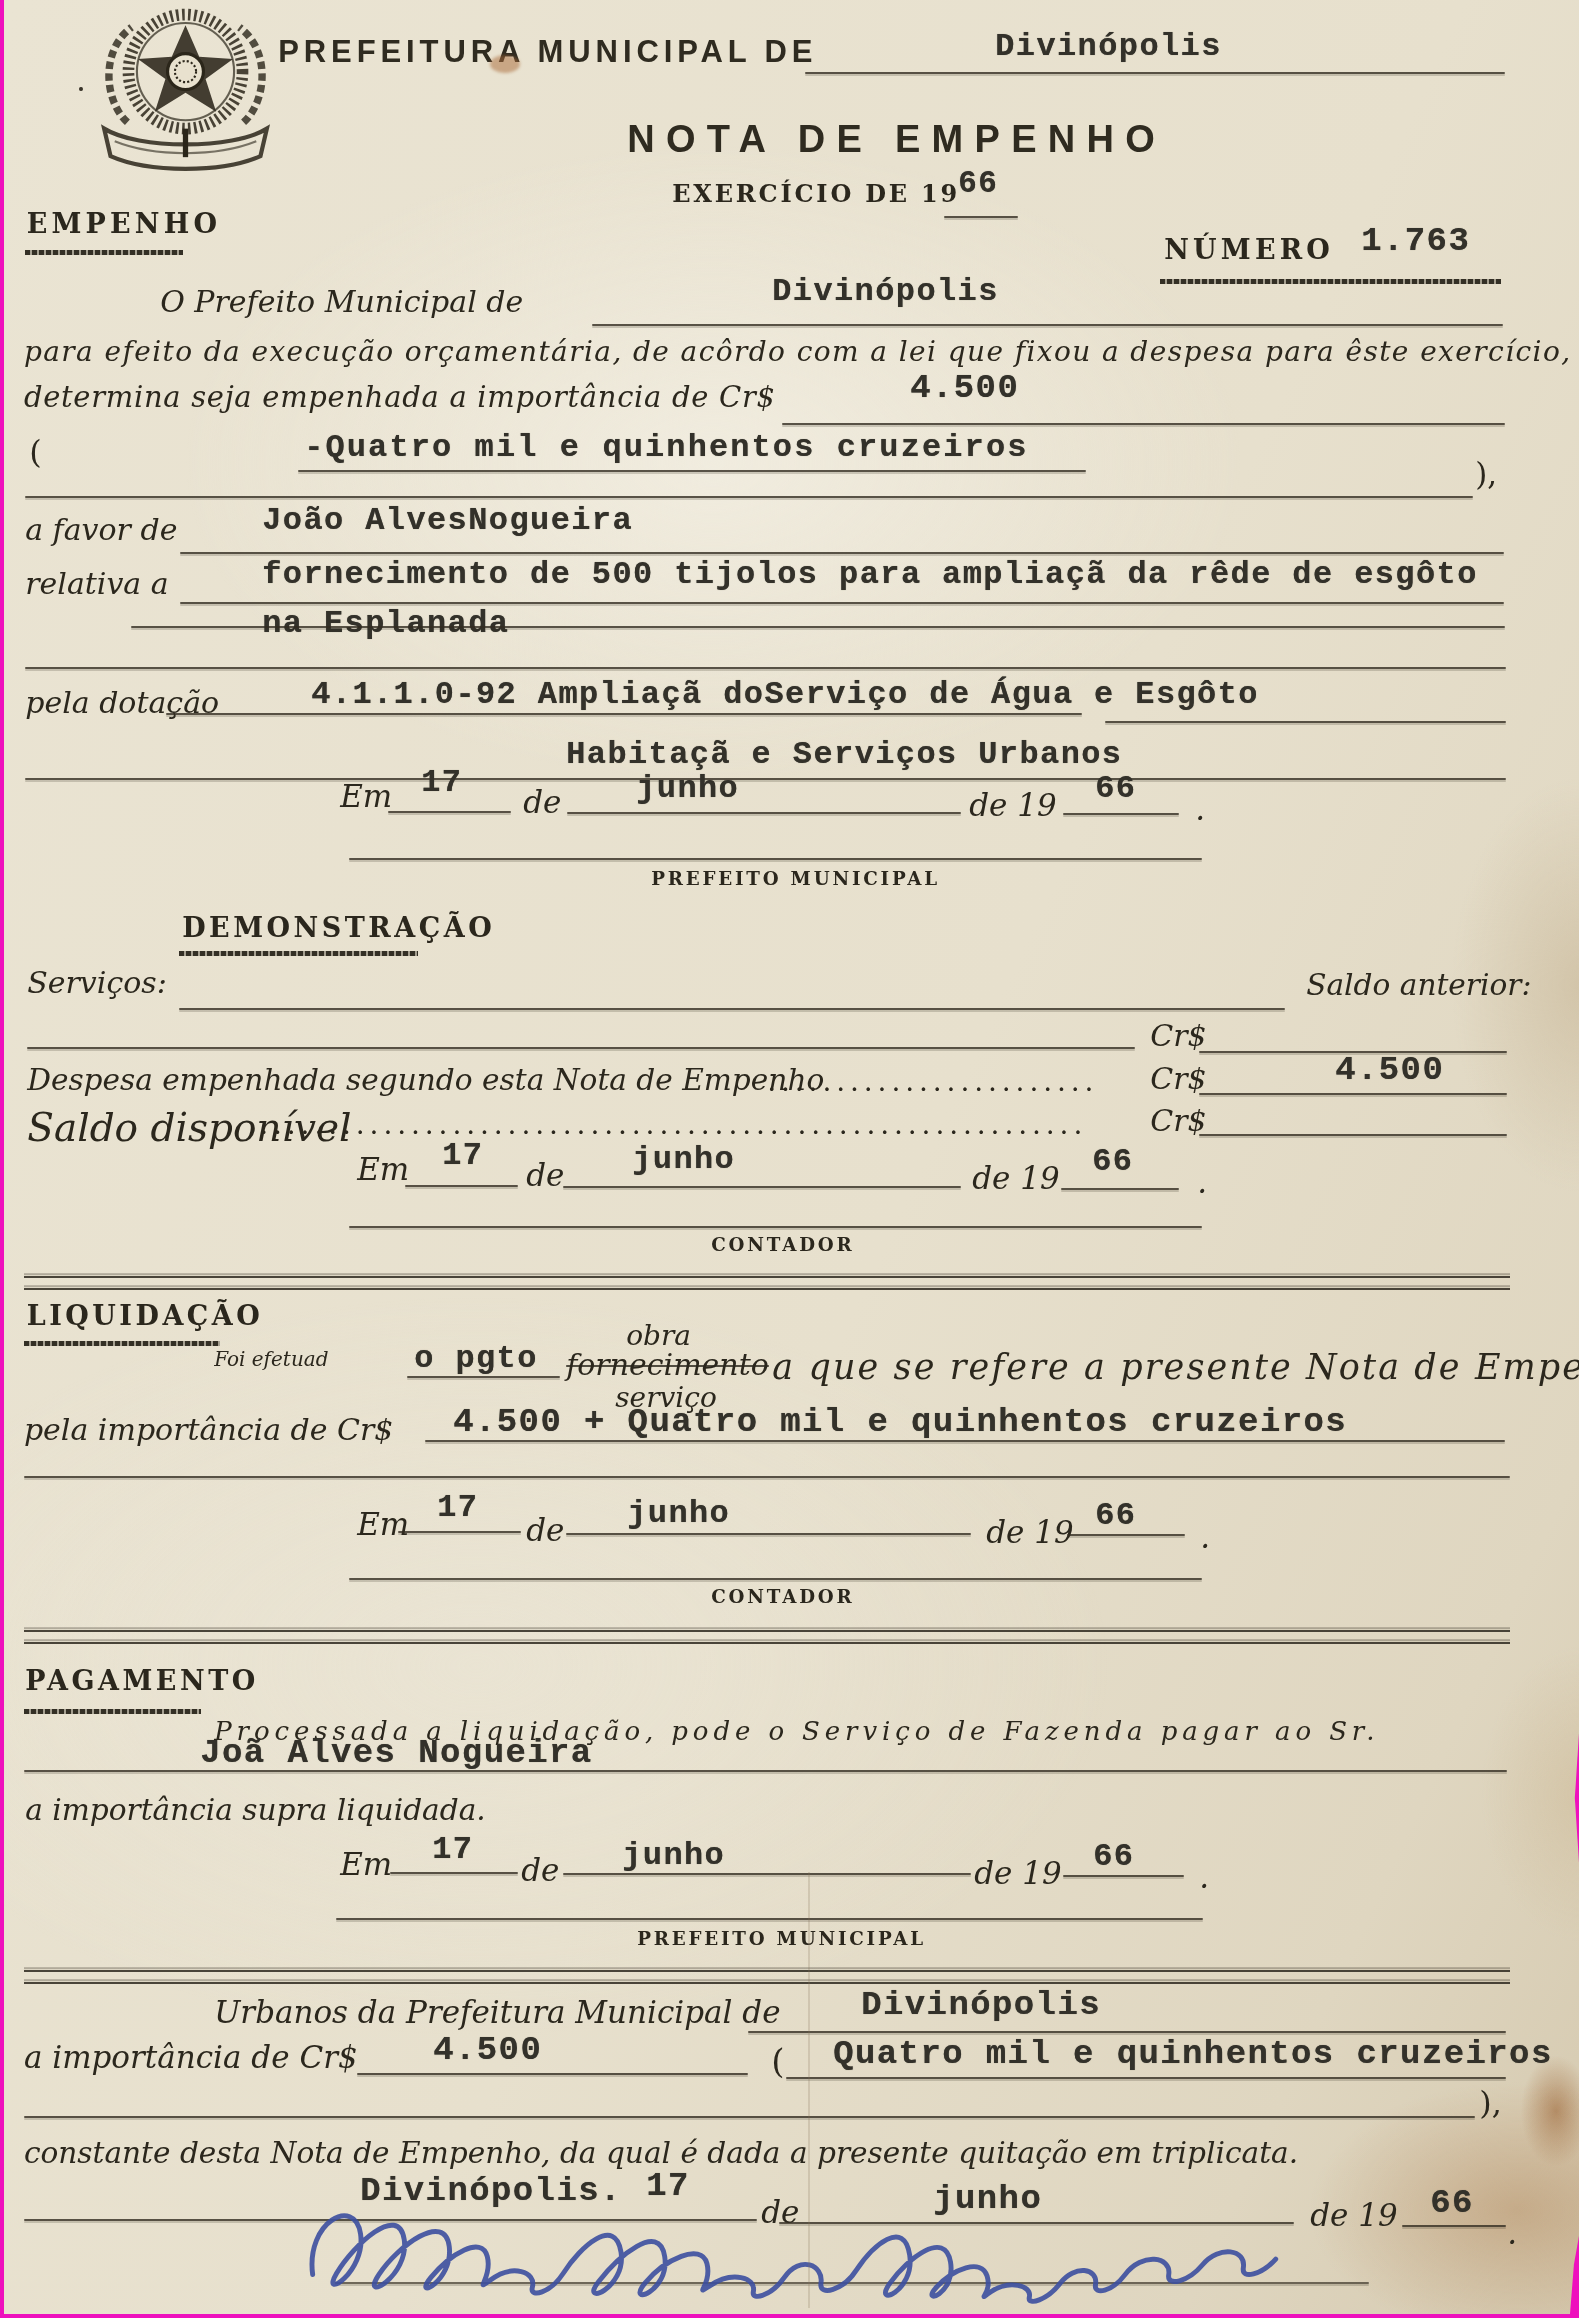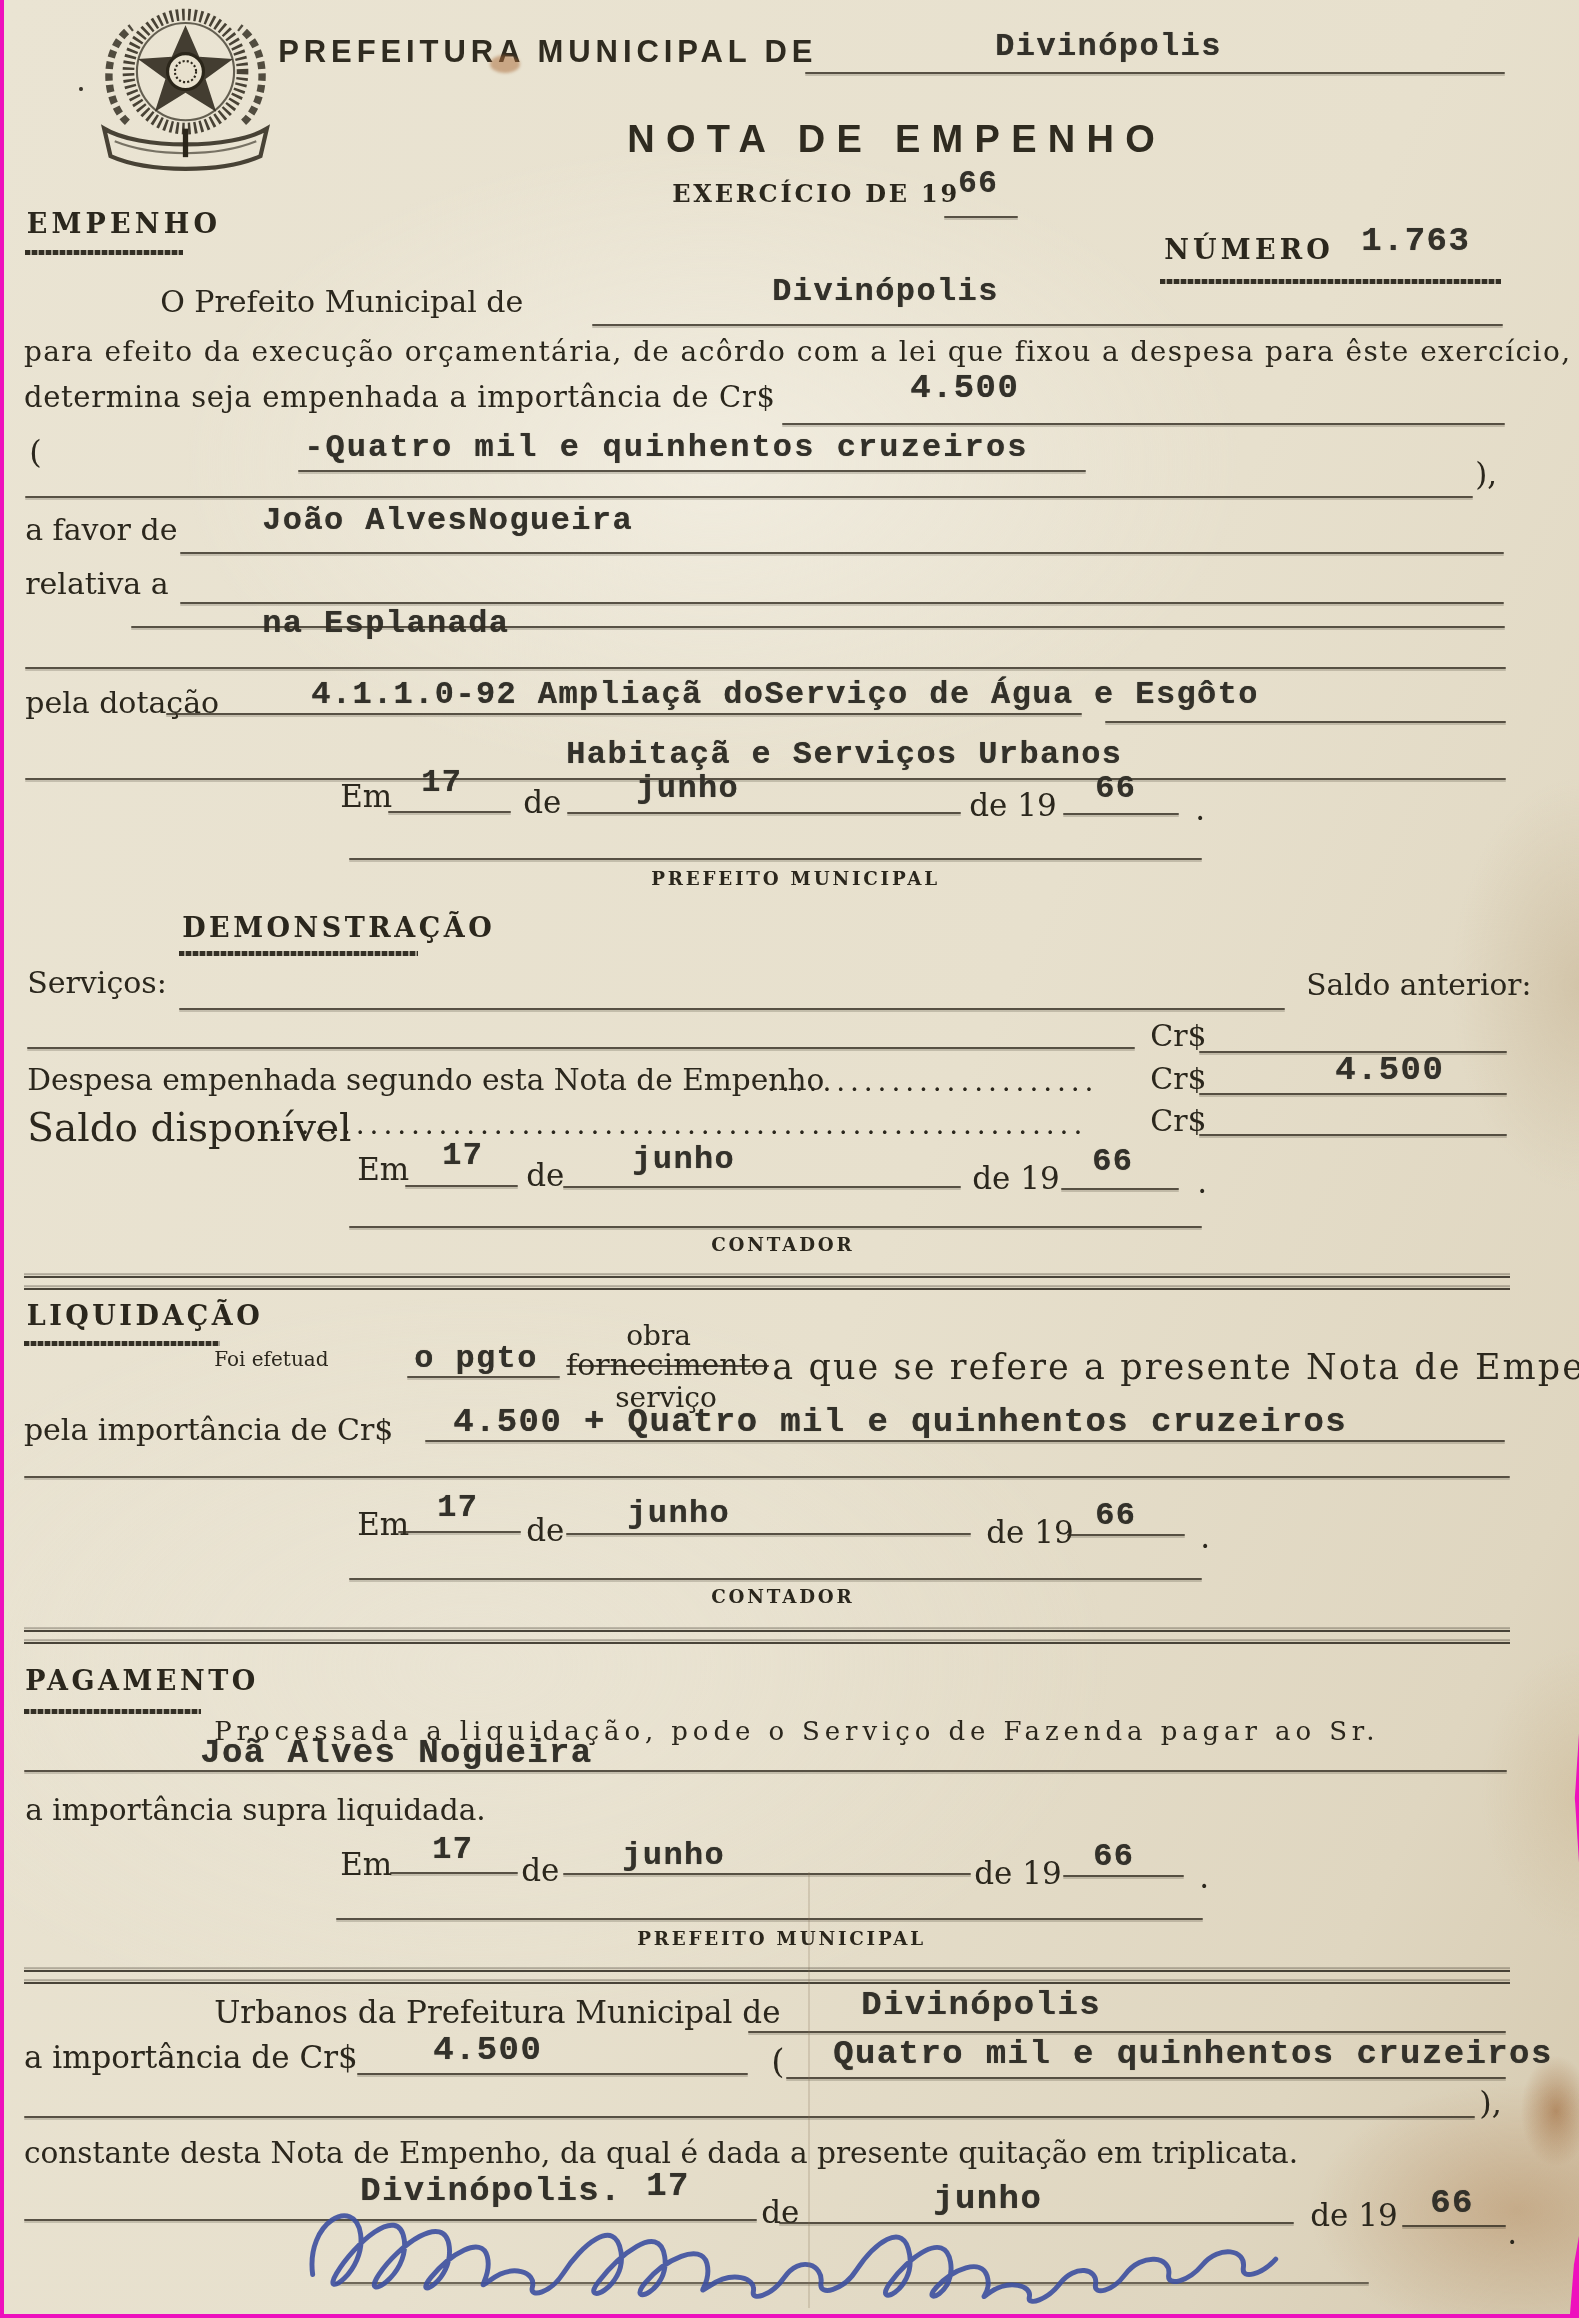"O Prefeito Municipal de" .lbl { font-style: none -> italic }
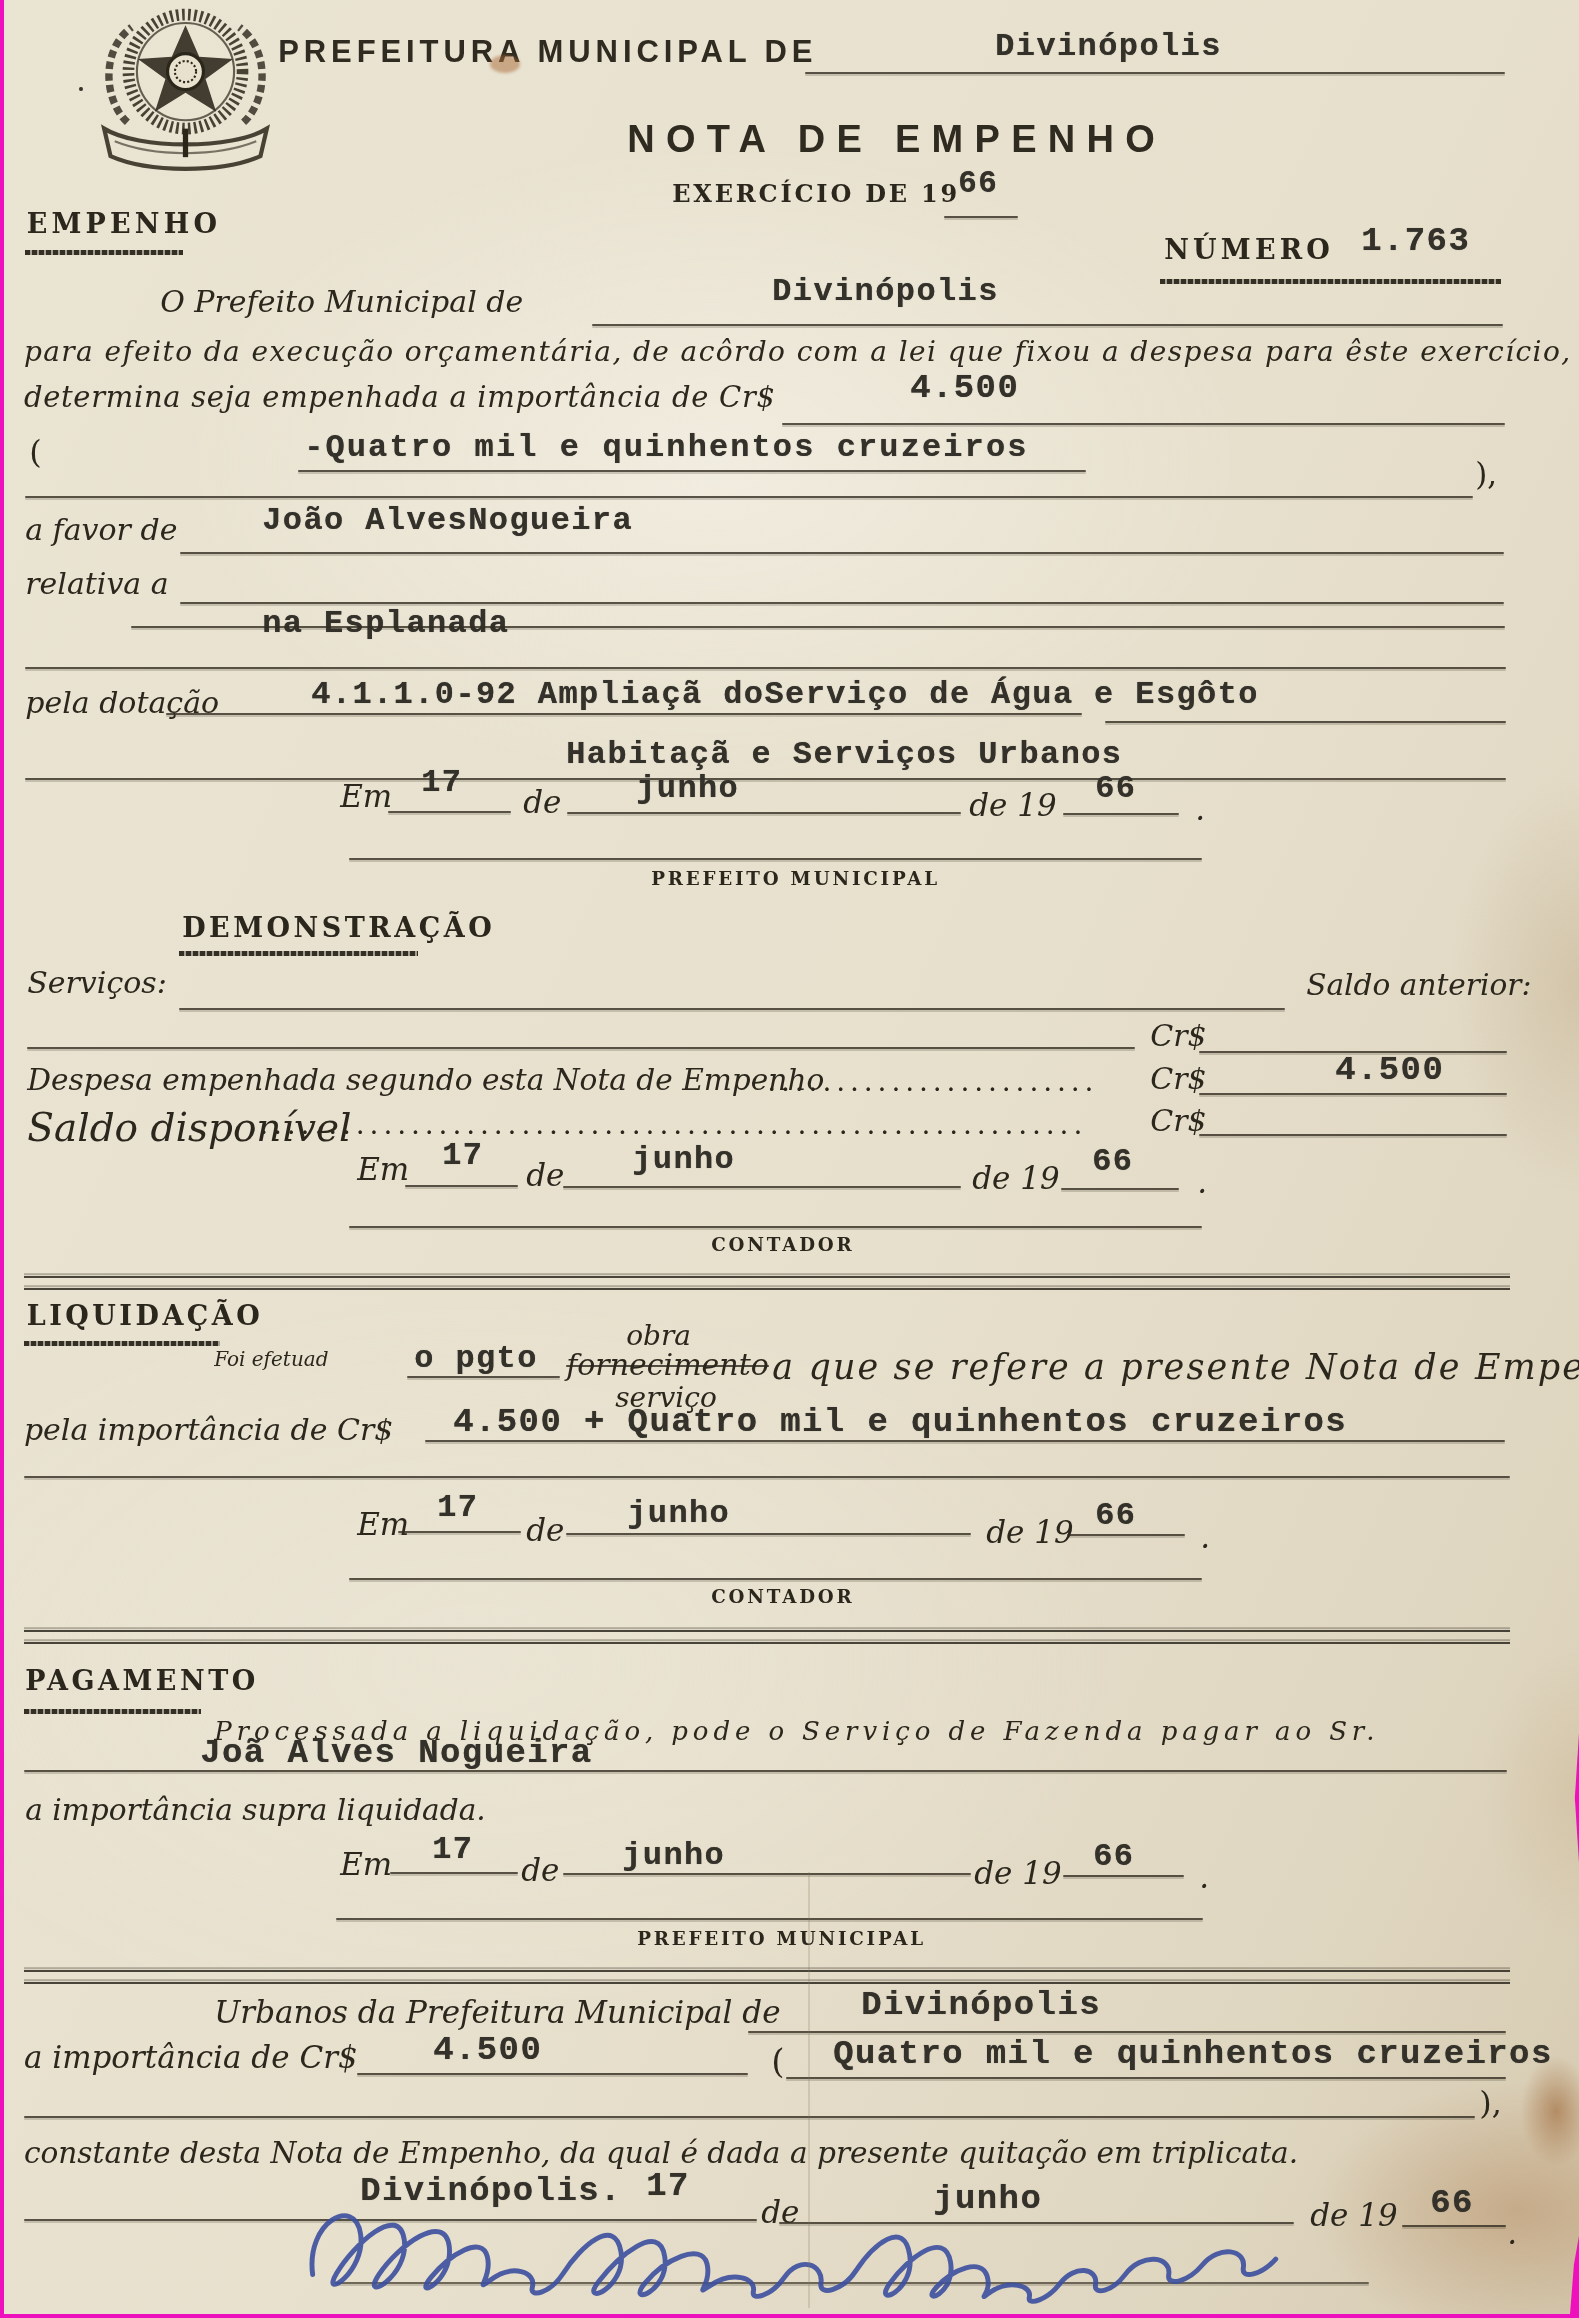"fornecimento de 500 tijolos para" span.abs { html: none -> <span>fornecimento de 500 tijolos para ampliaçã da rêde de esgôto</span> }
